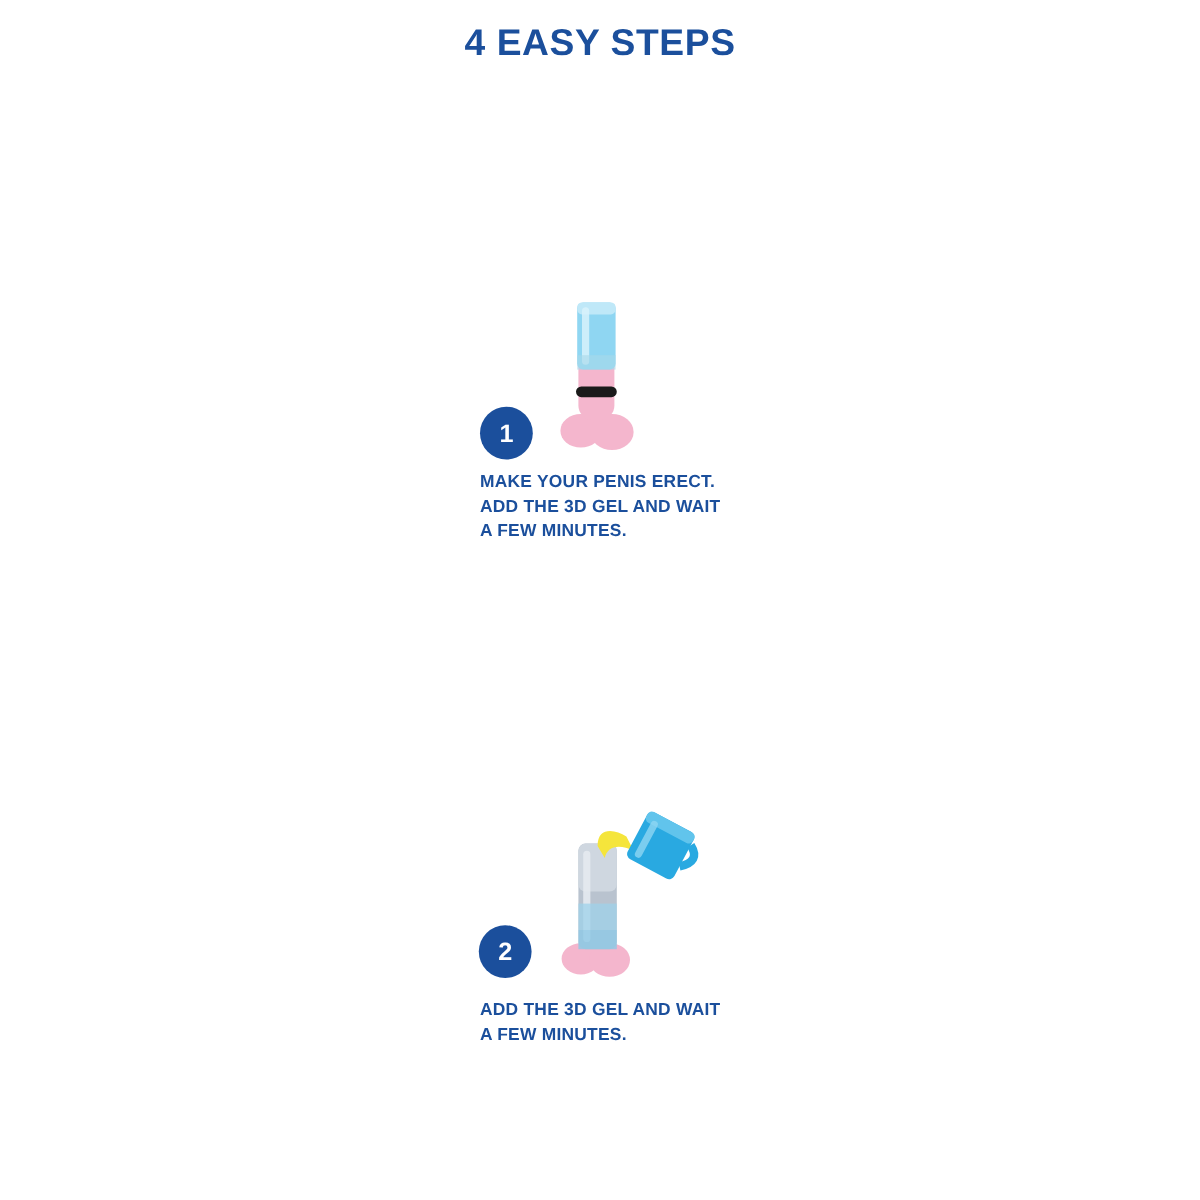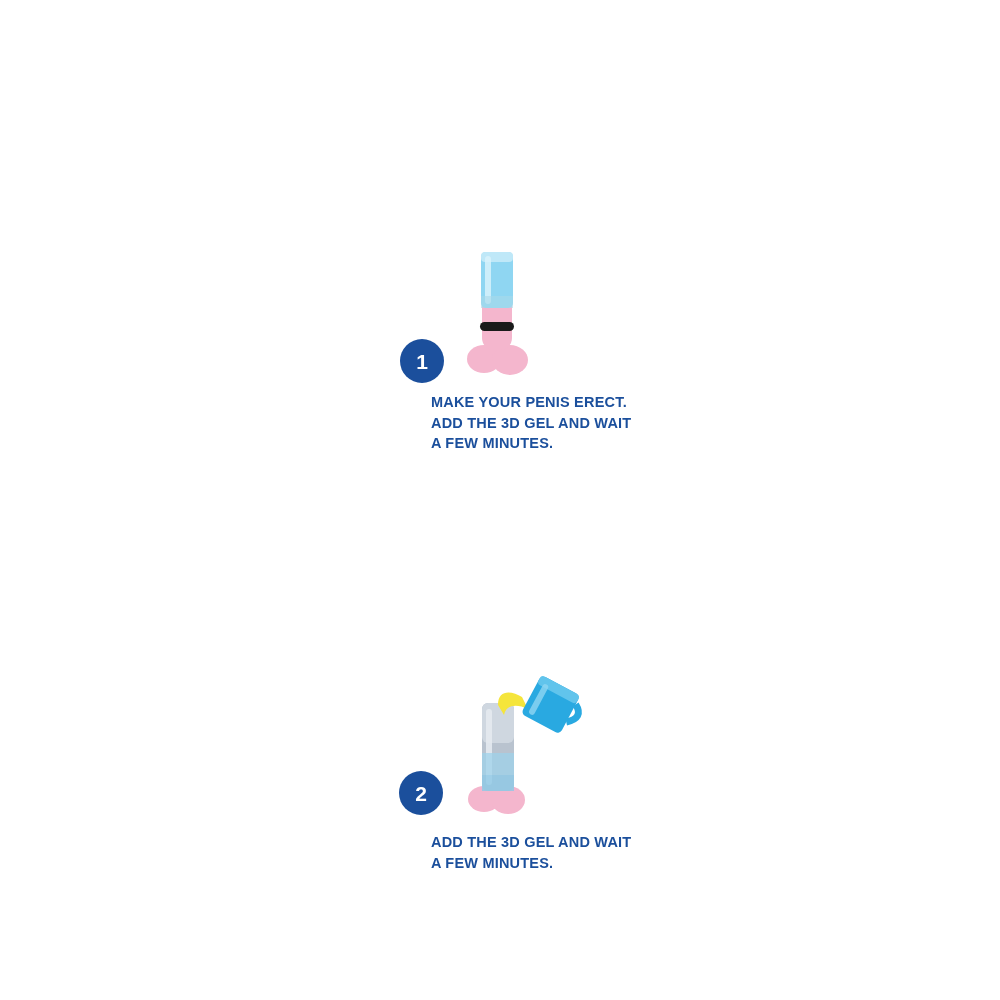"4 EASY STEPS" div.page-title { html: none -> <div>4 EASY STEPS</div> }
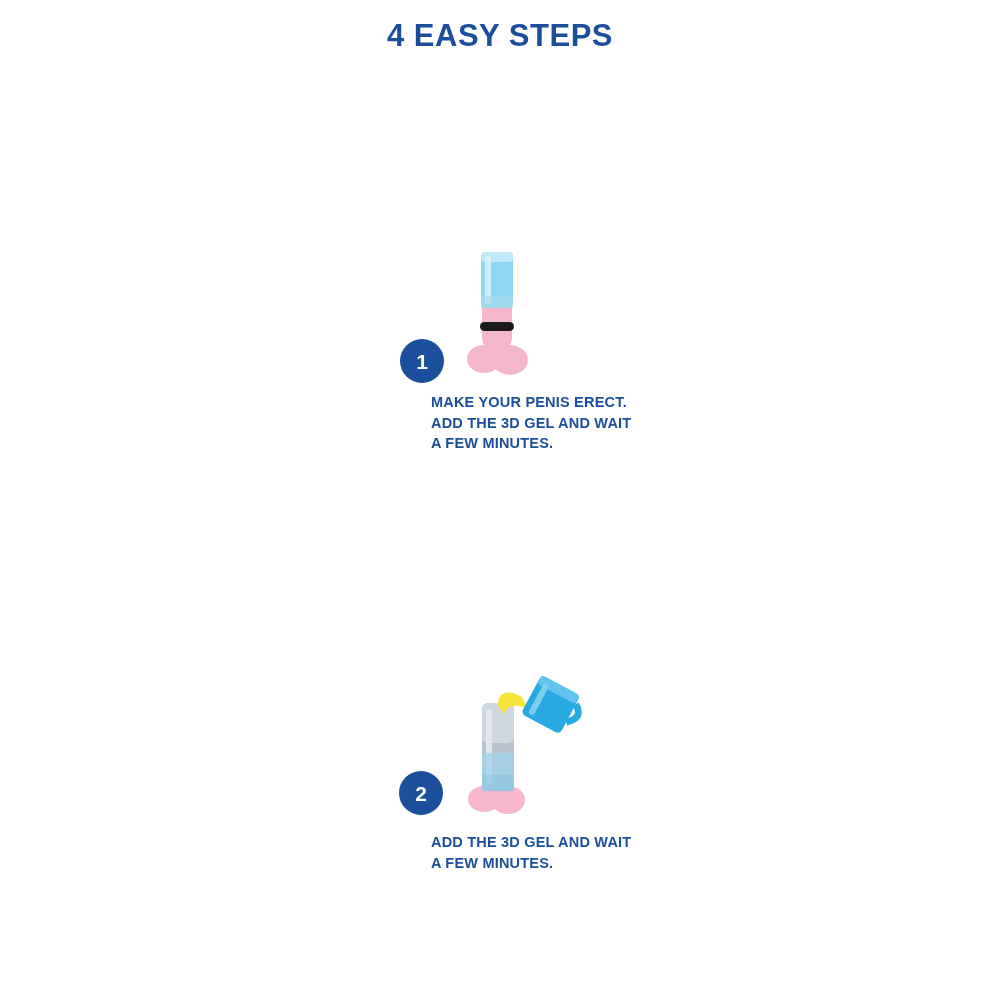"MAKE YOUR PENIS ERECT." .step-caption { margin-left: 31px -> none }
